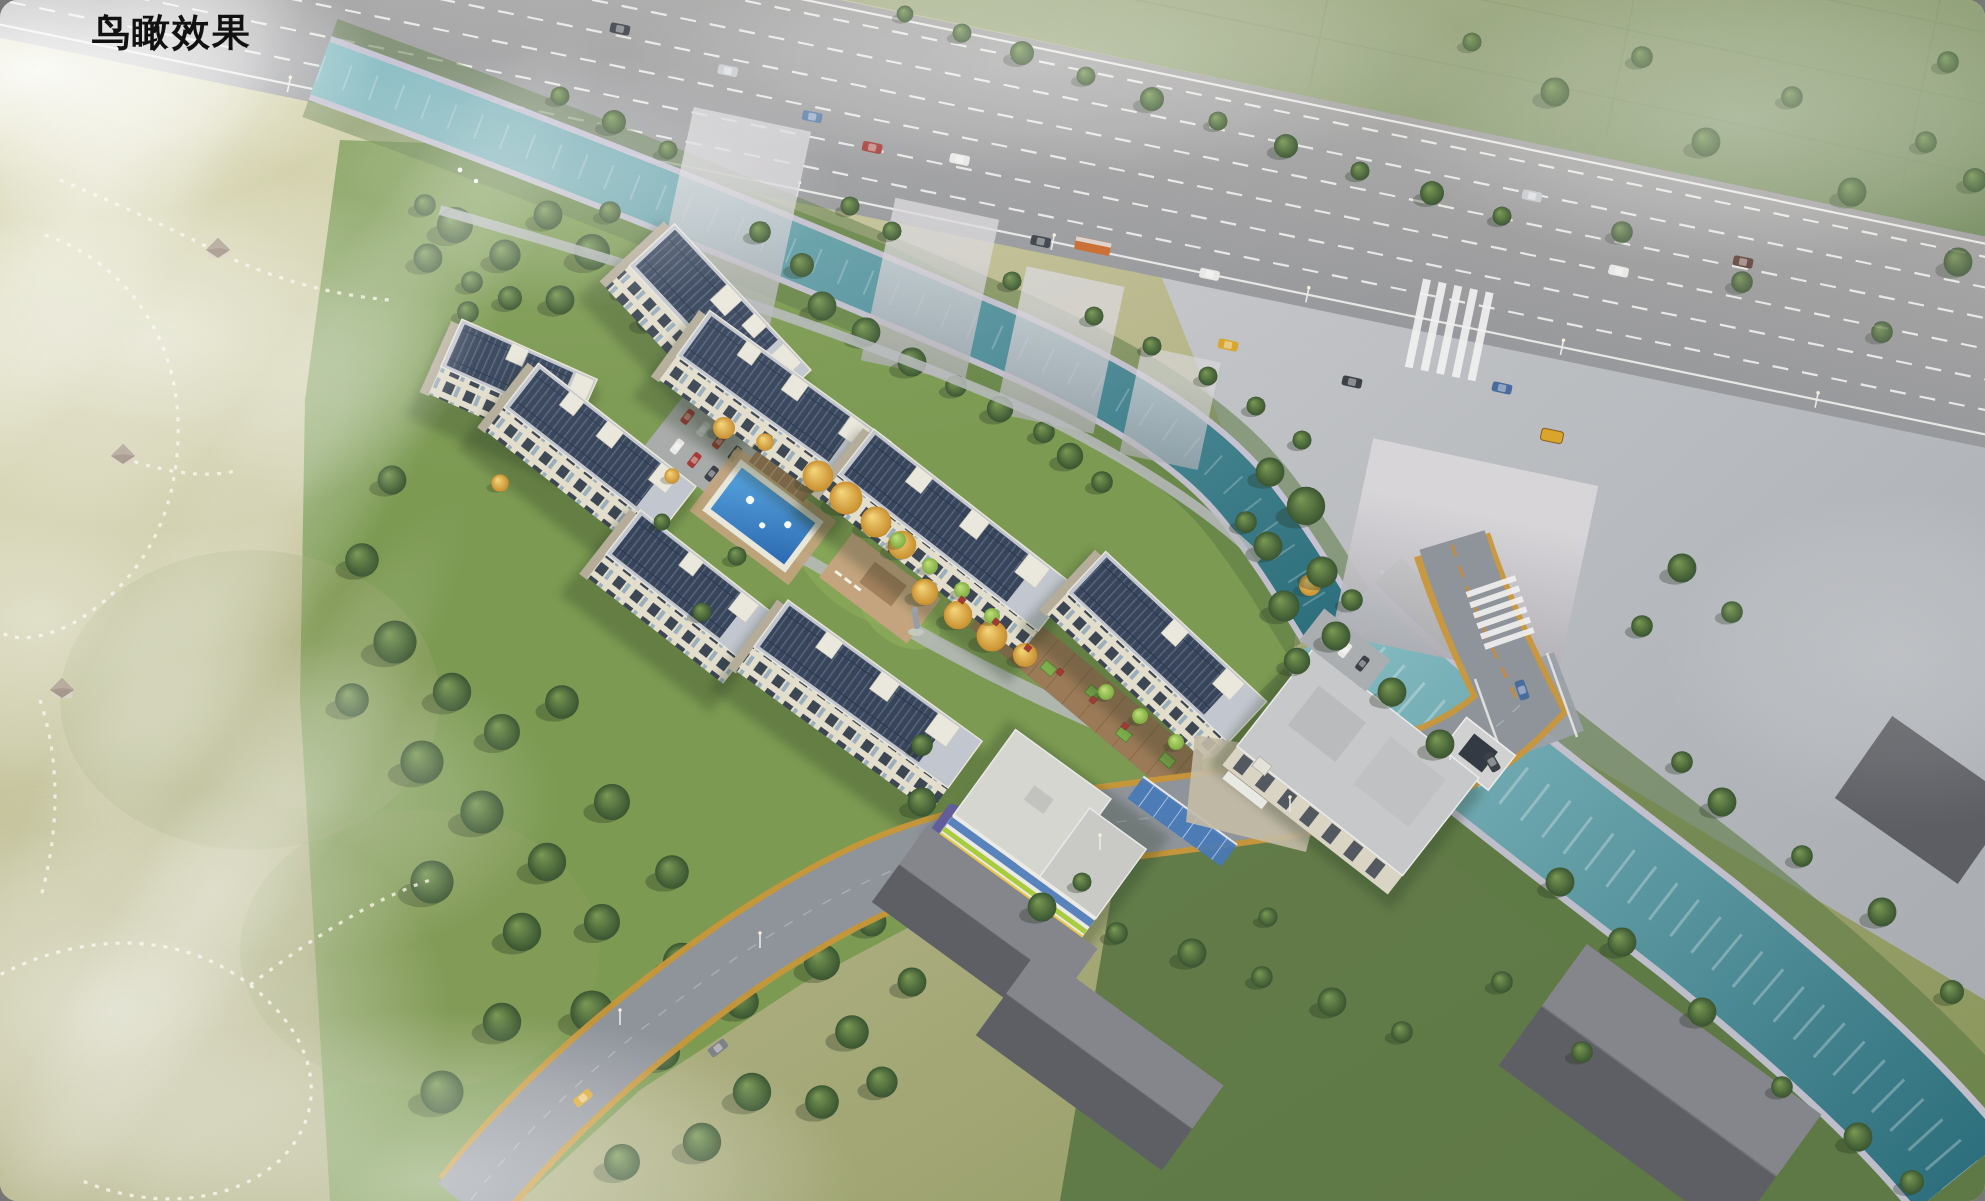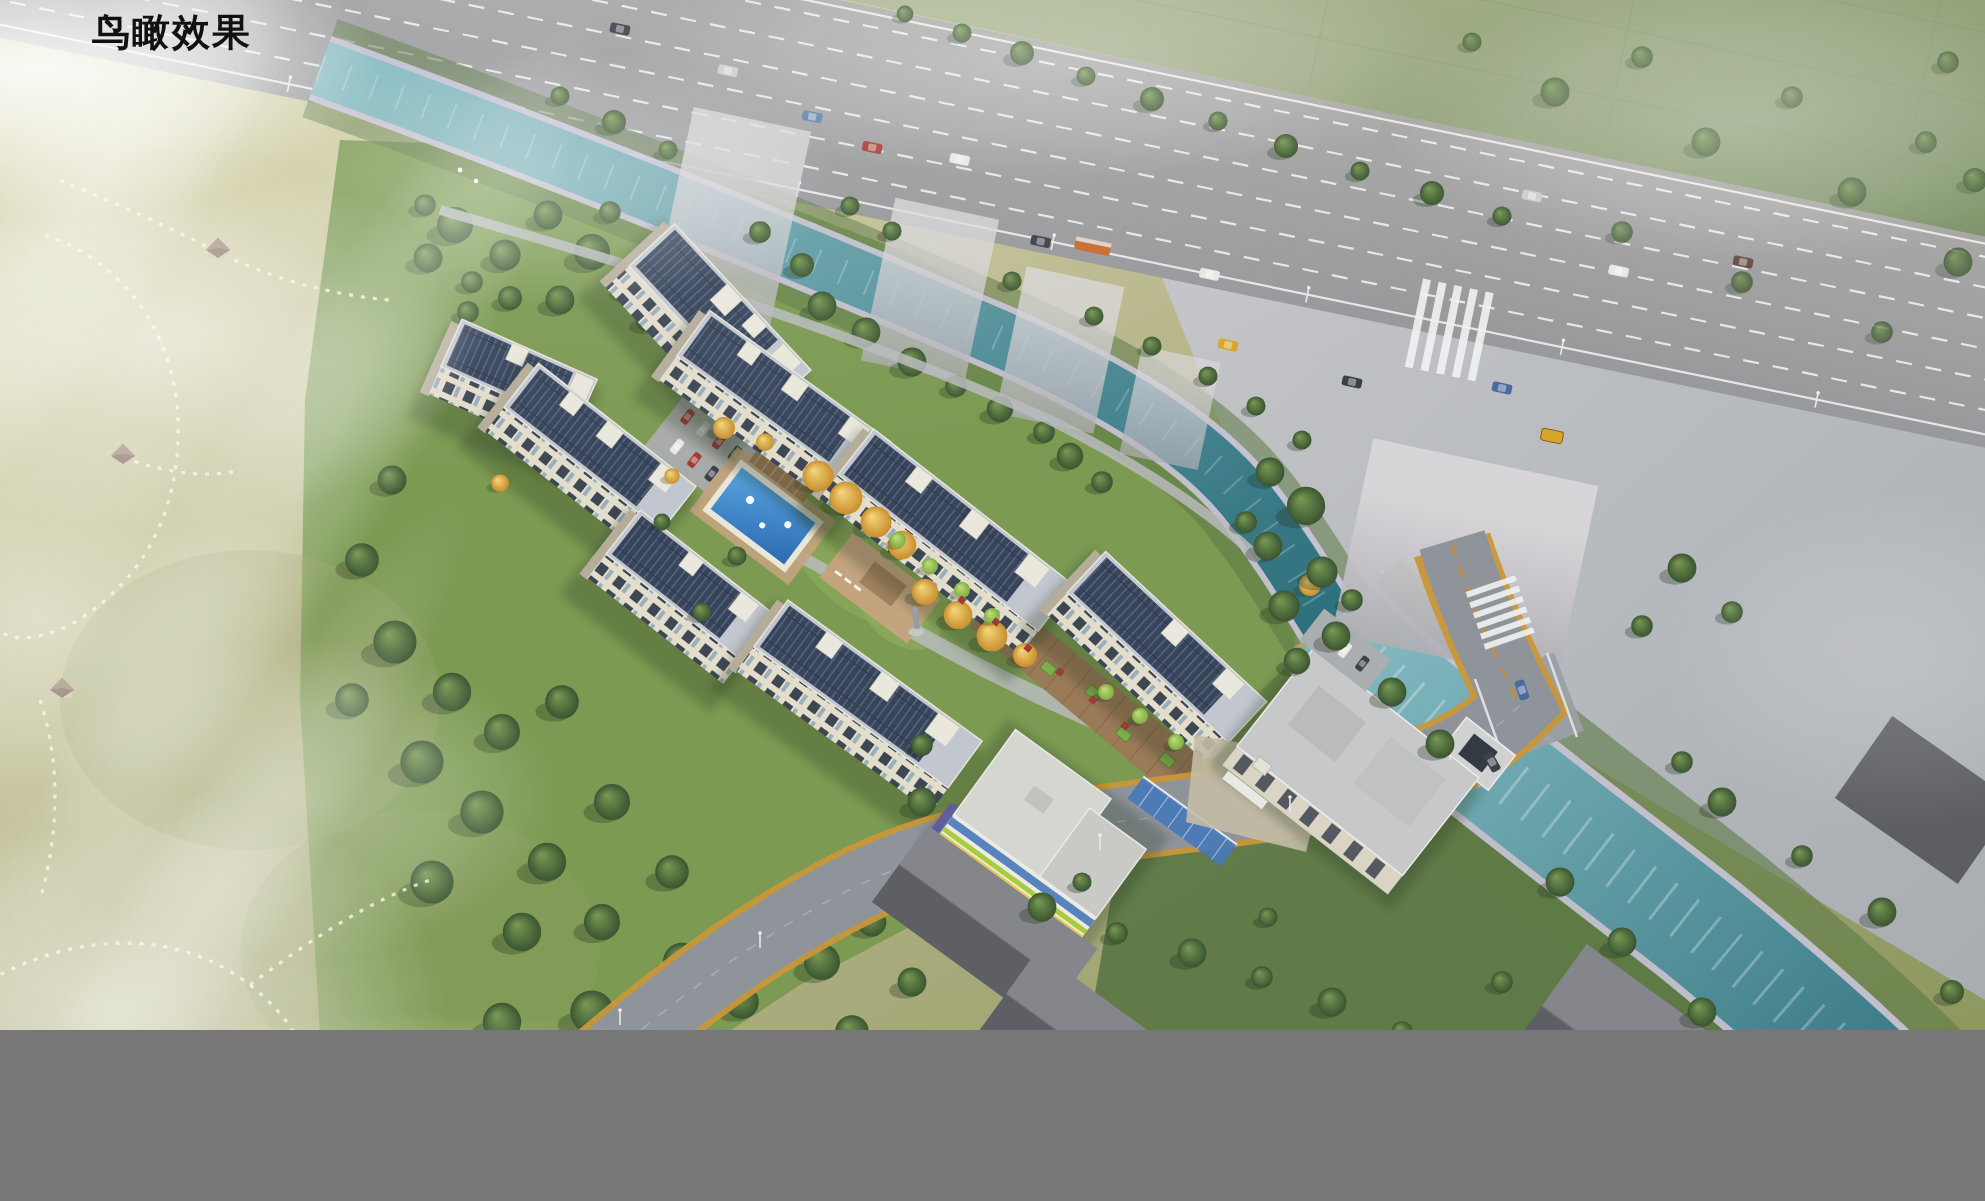"鸟瞰效果" .stage { border-radius: none -> 18px; height: 1030px -> 1201px }
